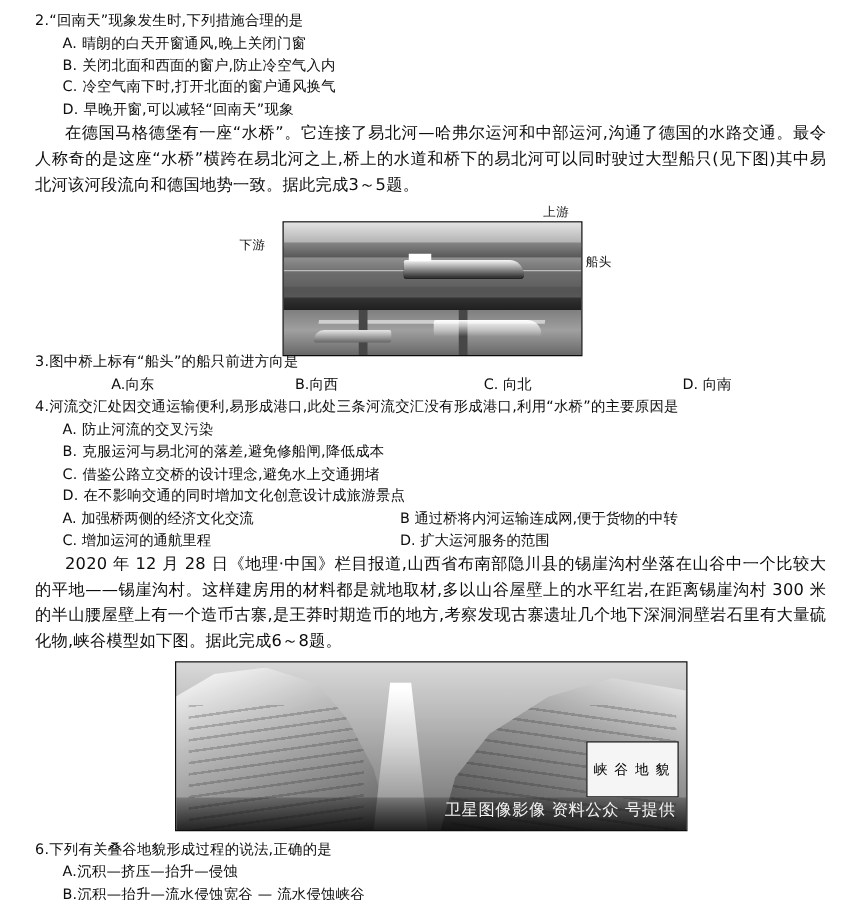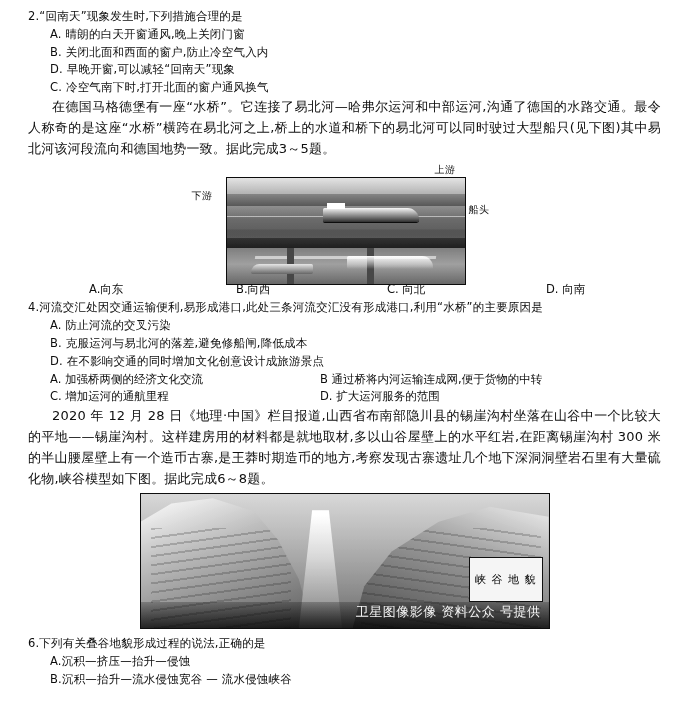"D. 早晚开窗,可以减轻“回南天”现象" div.opt { order: before "C. 冷空气南下时,打开北面的窗户通风换气" -> after "C. 冷空气南下时,打开北面的窗户通风换气" }
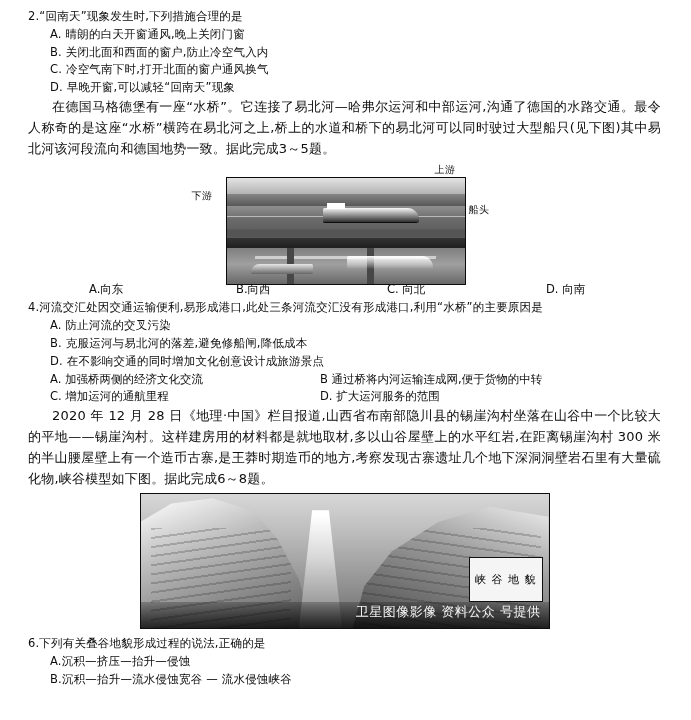"3.图中桥上标有“船头”的船只前进方向是" div.q-stem { html: none -> <div>3.图中桥上标有“船头”的船只前进方向是</div> }
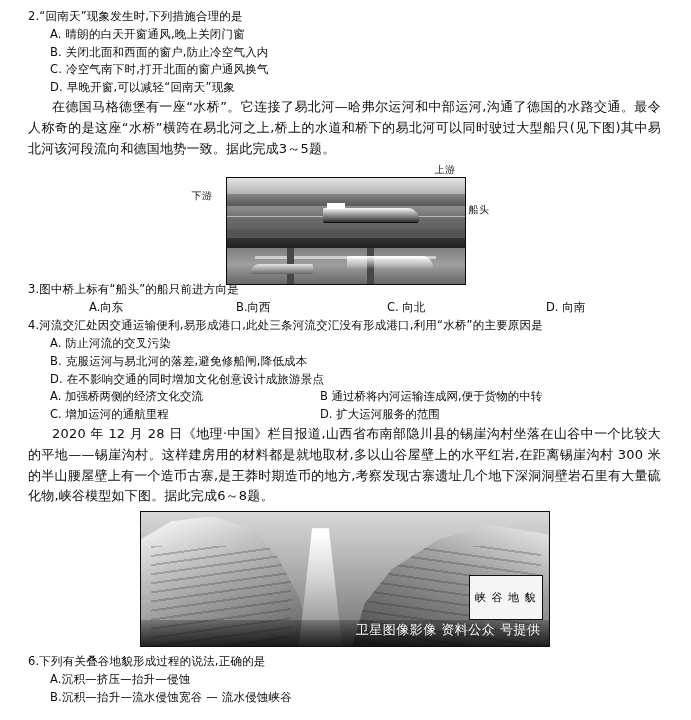"C. 借鉴公路立交桥的设计理念,避免水上交通拥堵" div.opt { html: none -> <div>C. 借鉴公路立交桥的设计理念,避免水上交通拥堵</div> }
